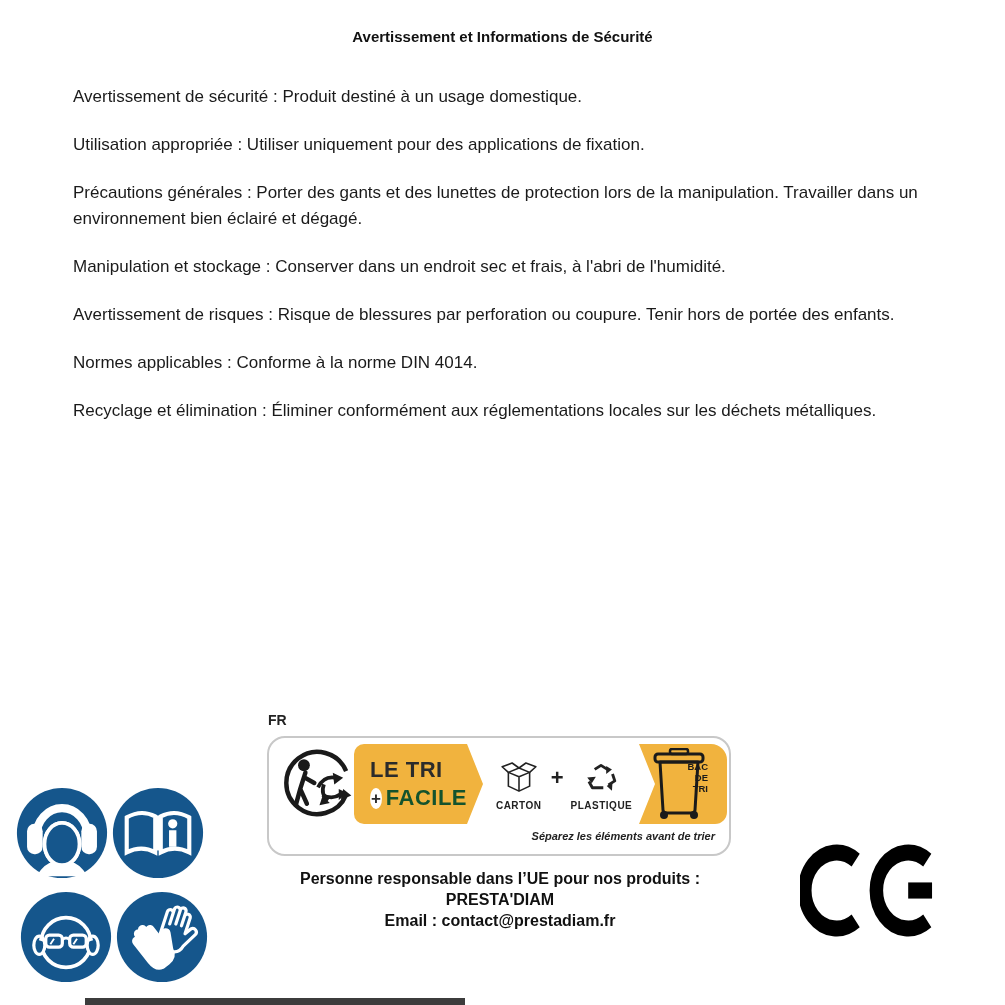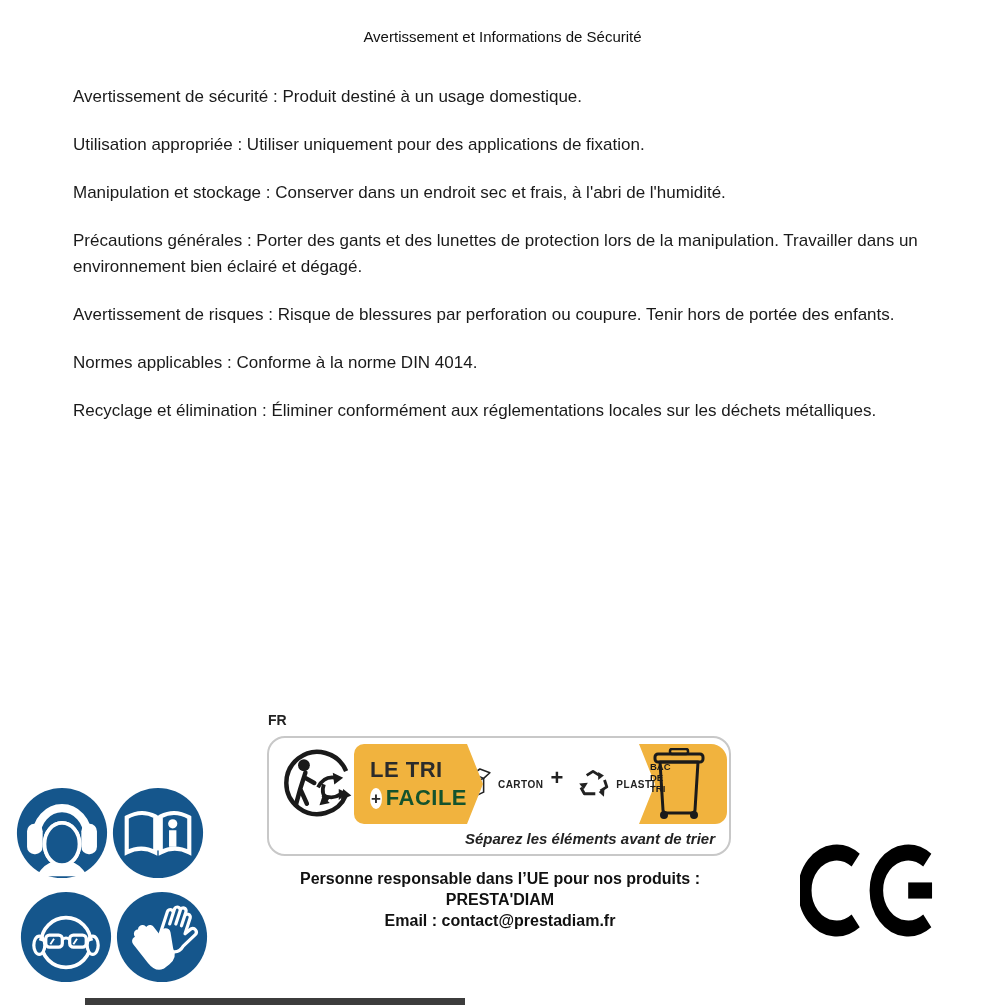"Avertissement et Informations de" .doc-title { font-weight: normal -> bold }
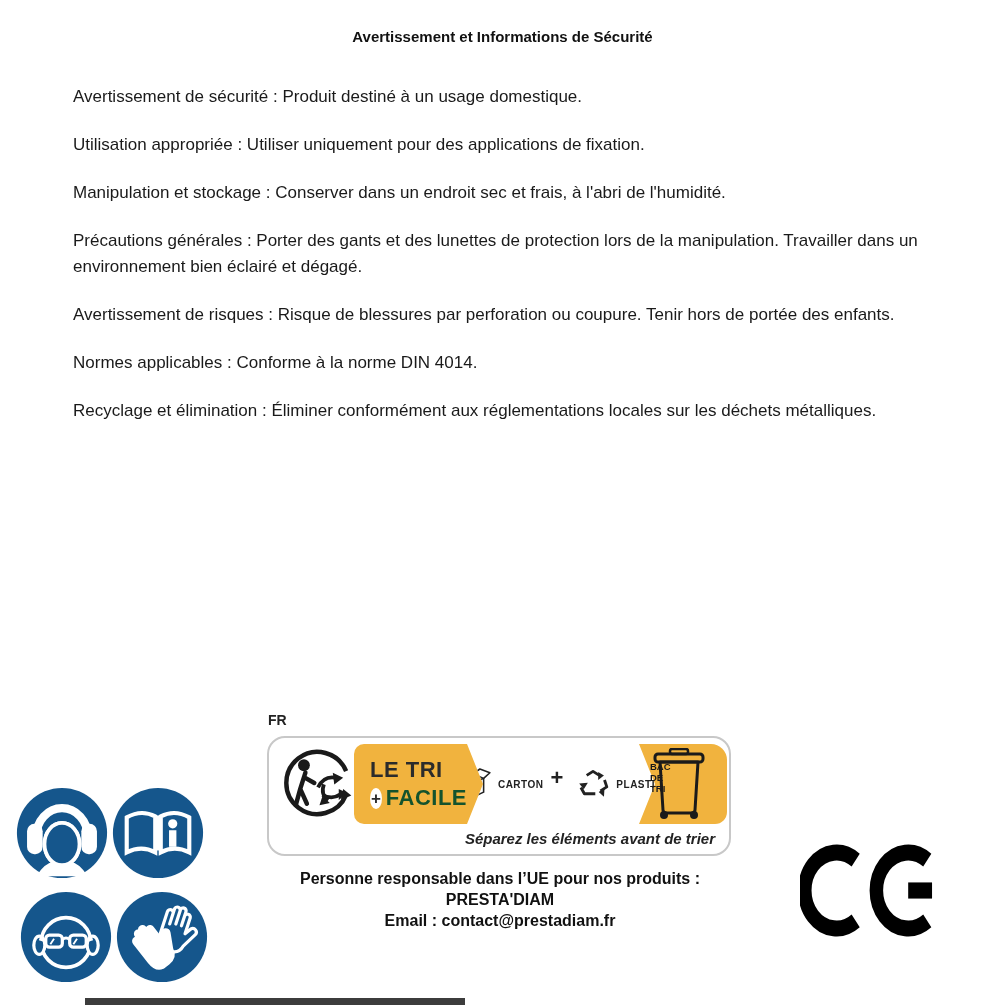"Manipulation et stockage : Conserver" p { order: before "Précautions générales : Porter des" -> after "Précautions générales : Porter des" }
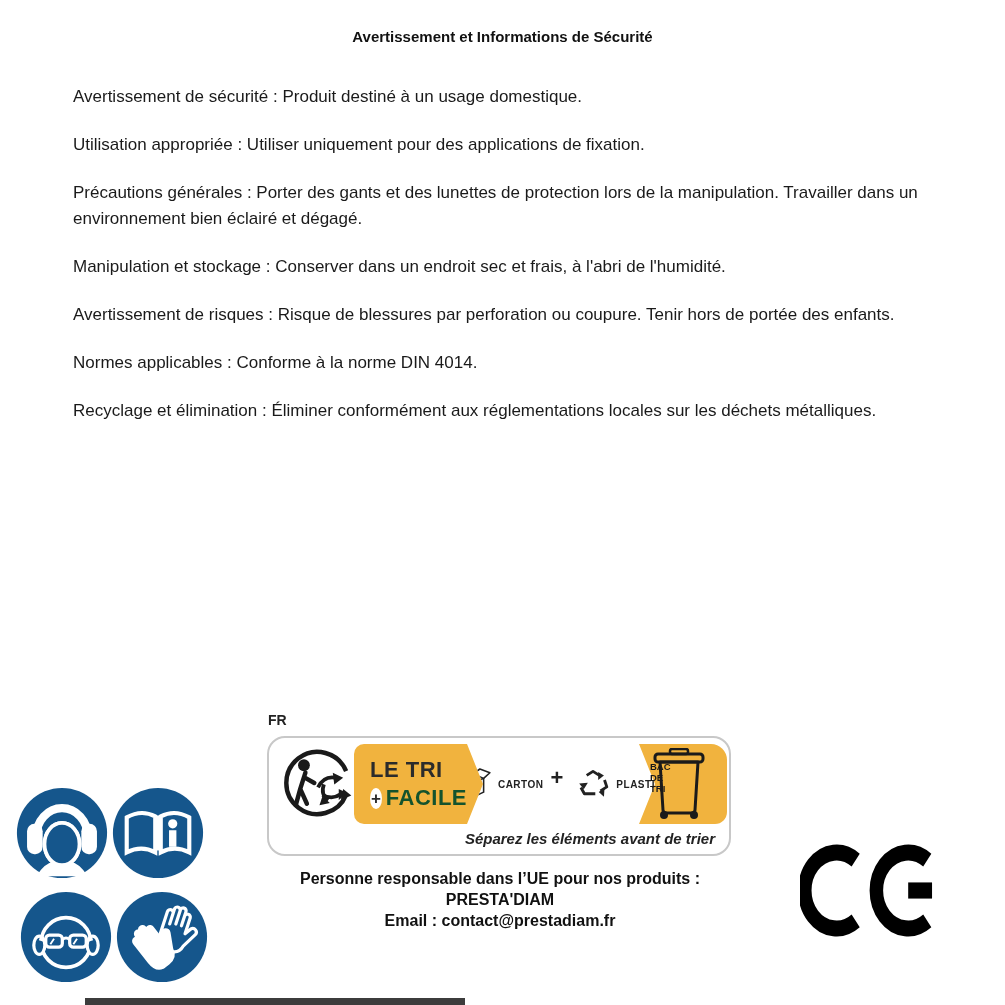"BAC" .bin-text { text-align: left -> right }
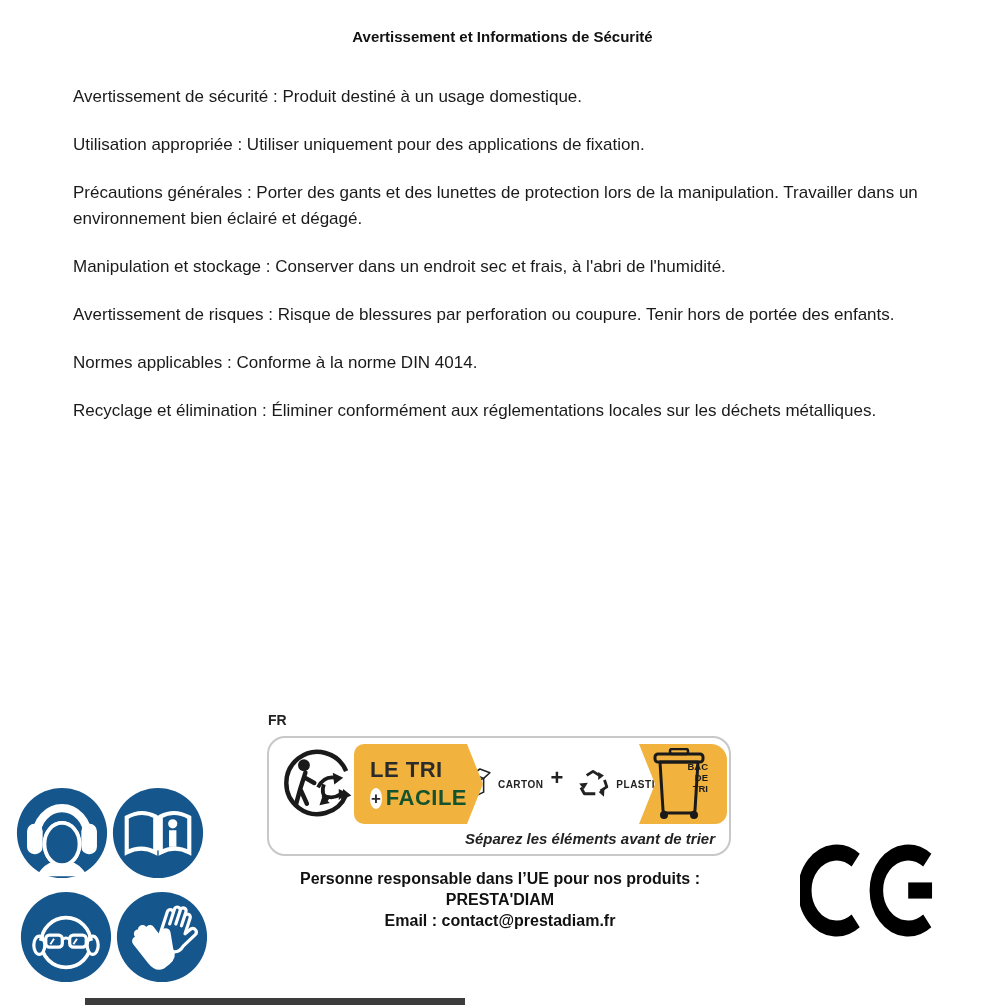"CARTON" .mat { flex-direction: none -> column }
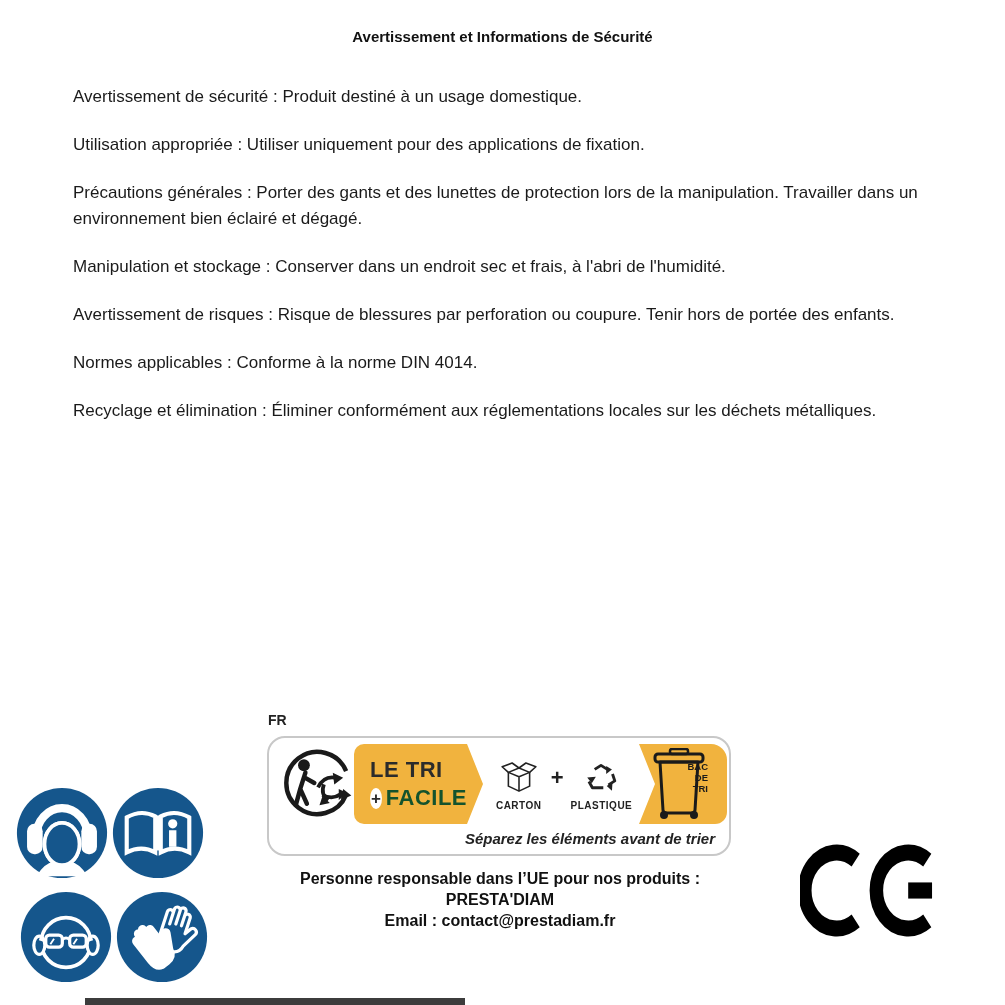"Séparez les éléments avant de" .tri-note { font-size: 15px -> 11px }
